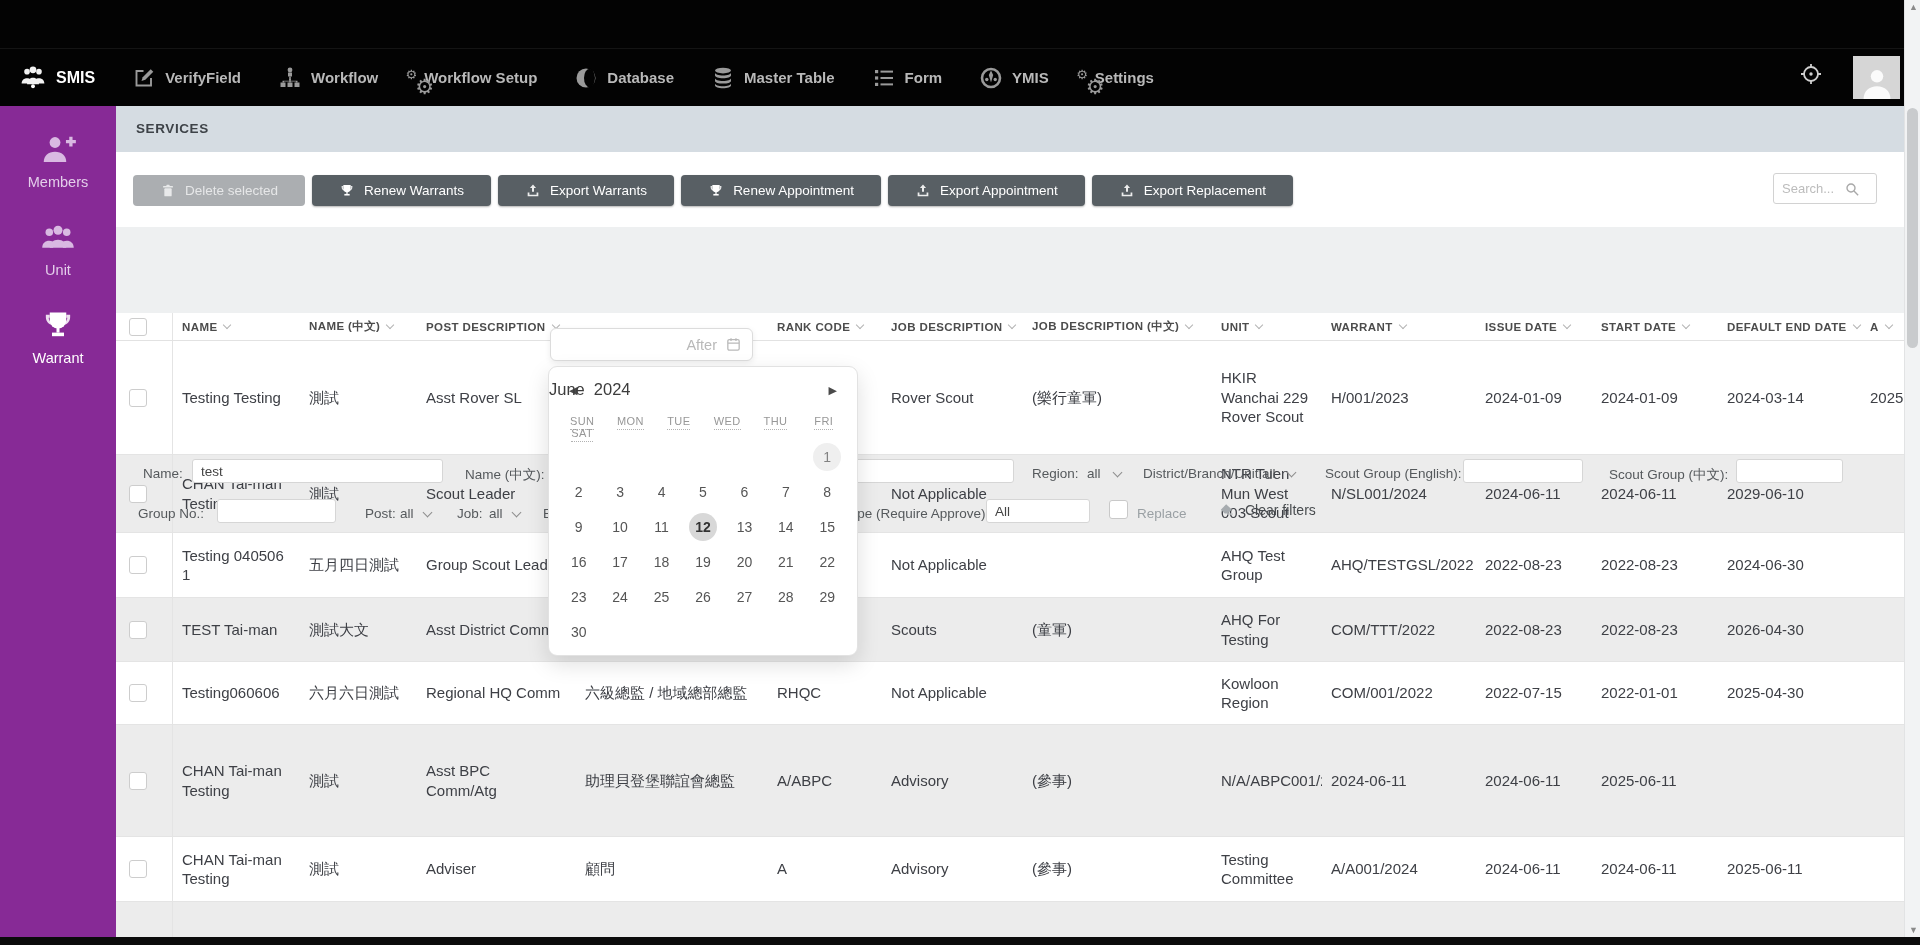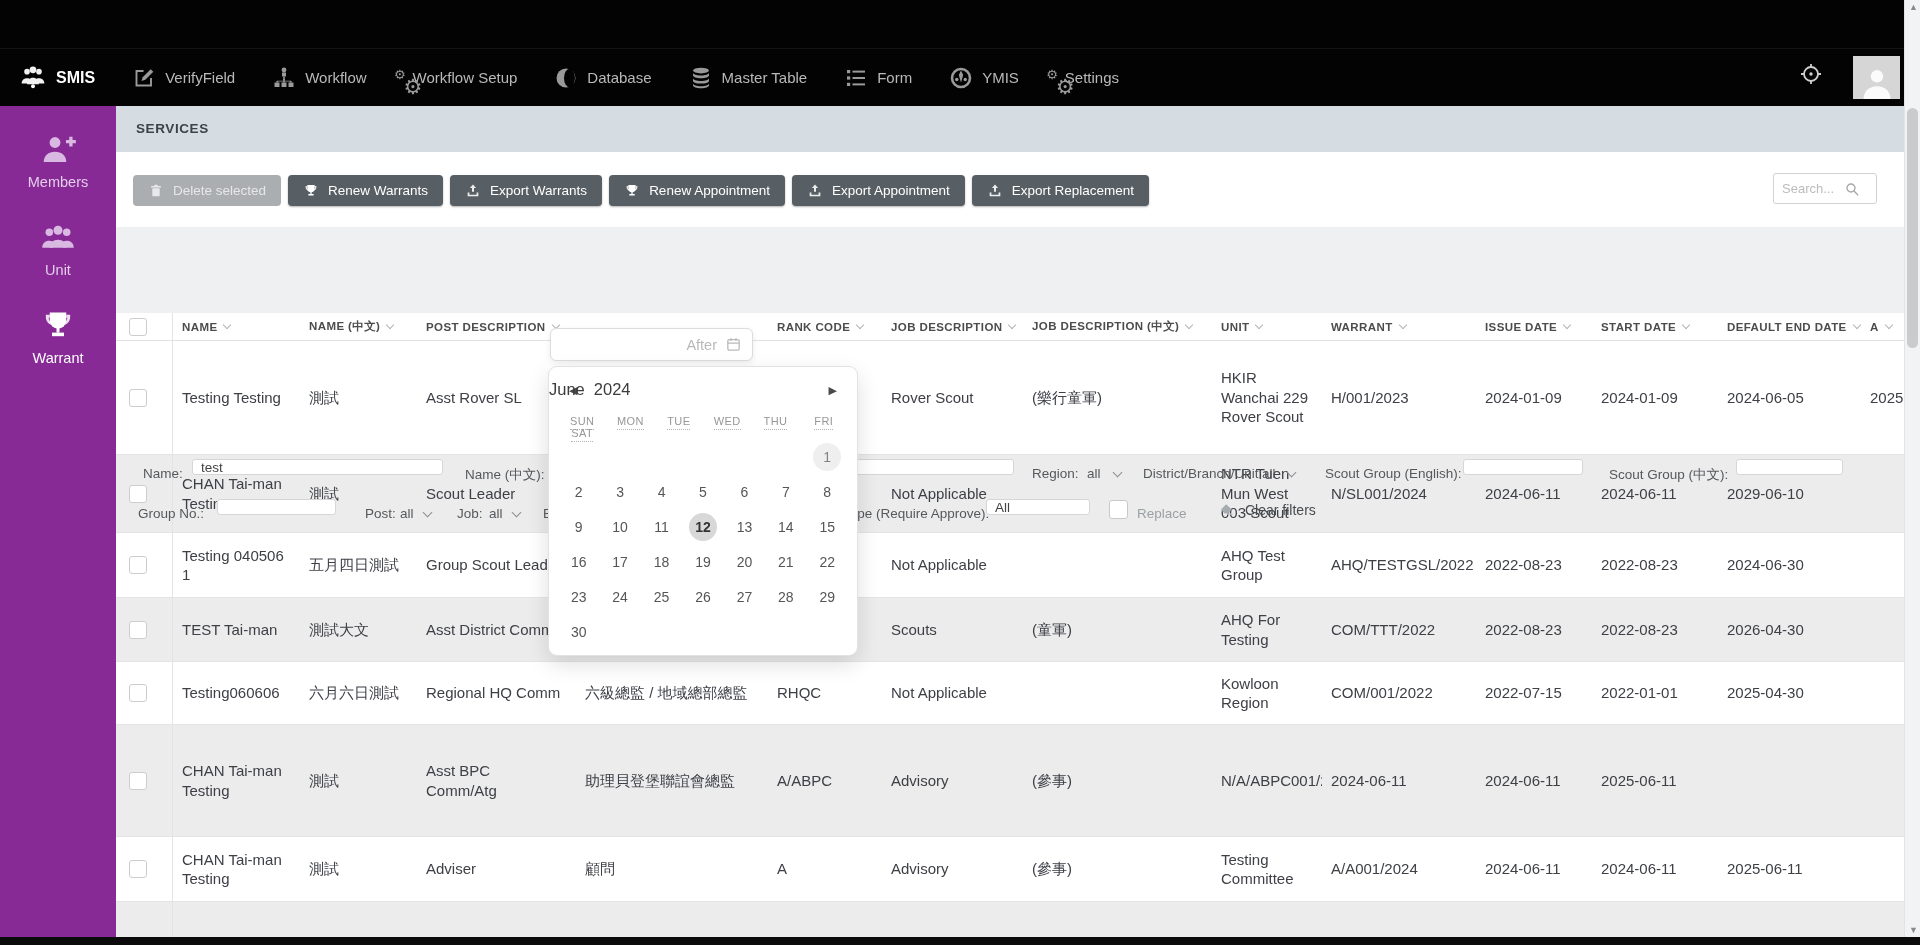"VerifyField" .nav-item { font-weight: none -> bold }
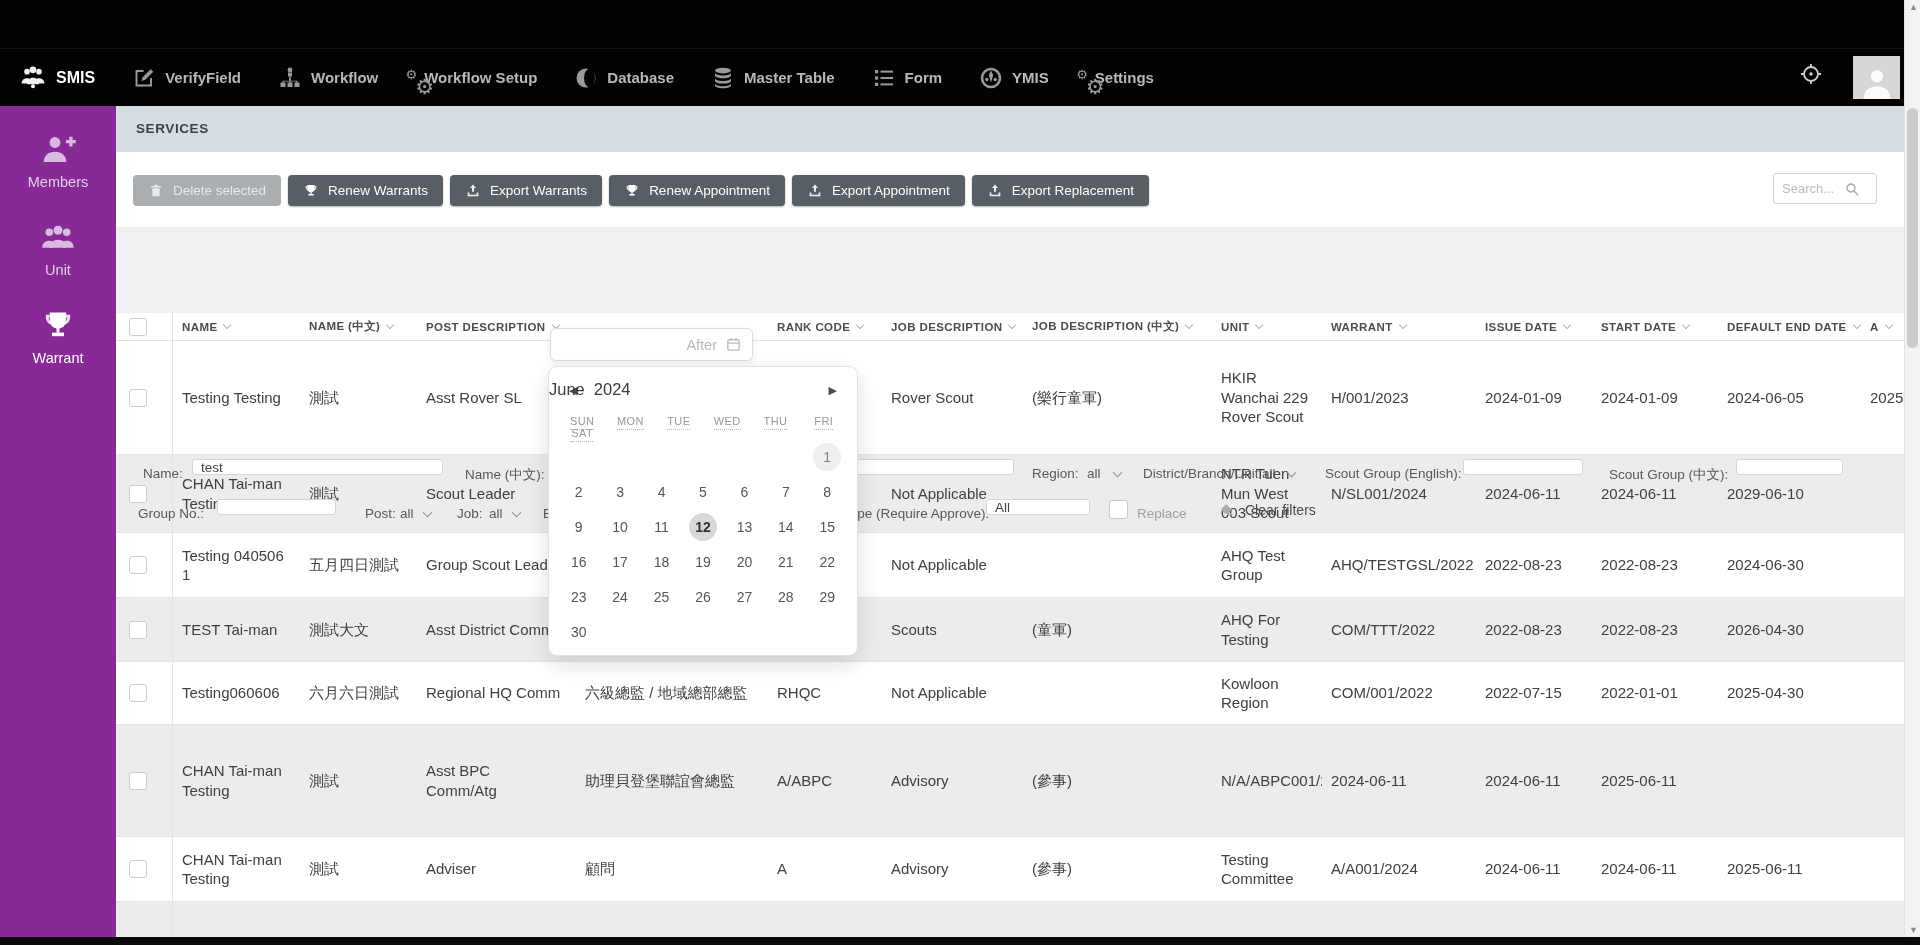"Delete selected" .btn { padding: 0 15px -> 0 27px }
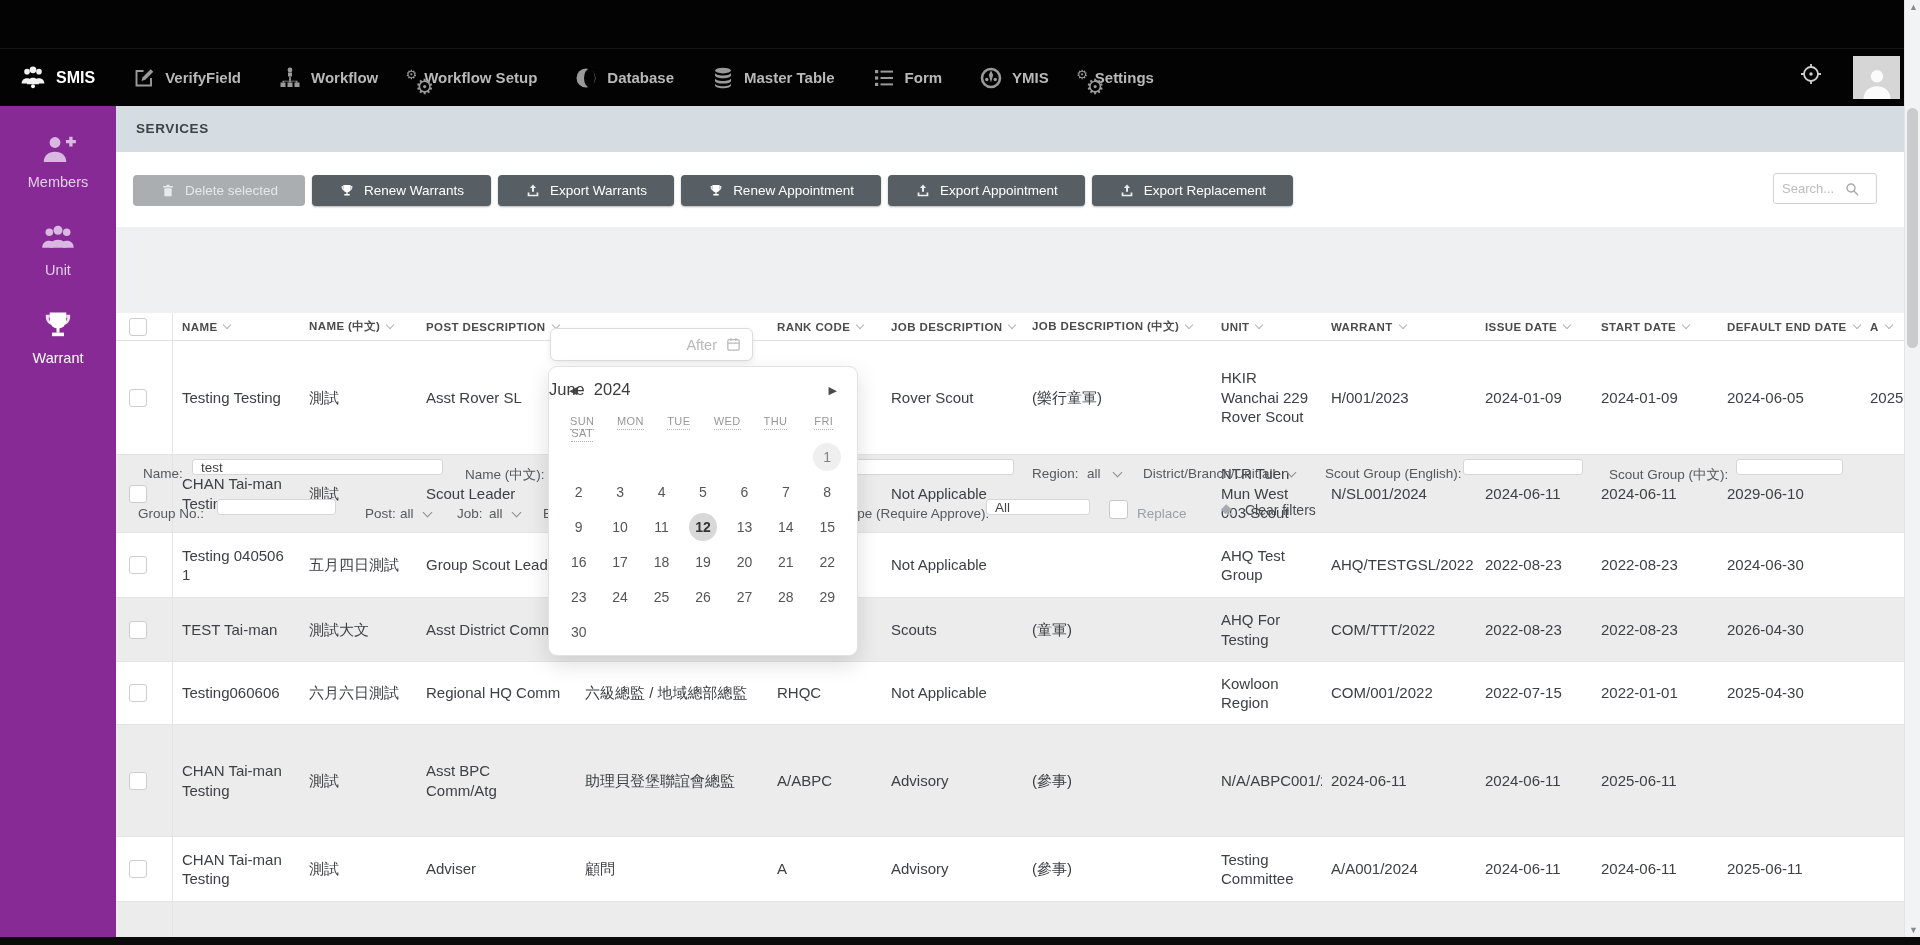"2024-06-05" div.tcell { text: 2024-06-05 -> 2024-03-14 }
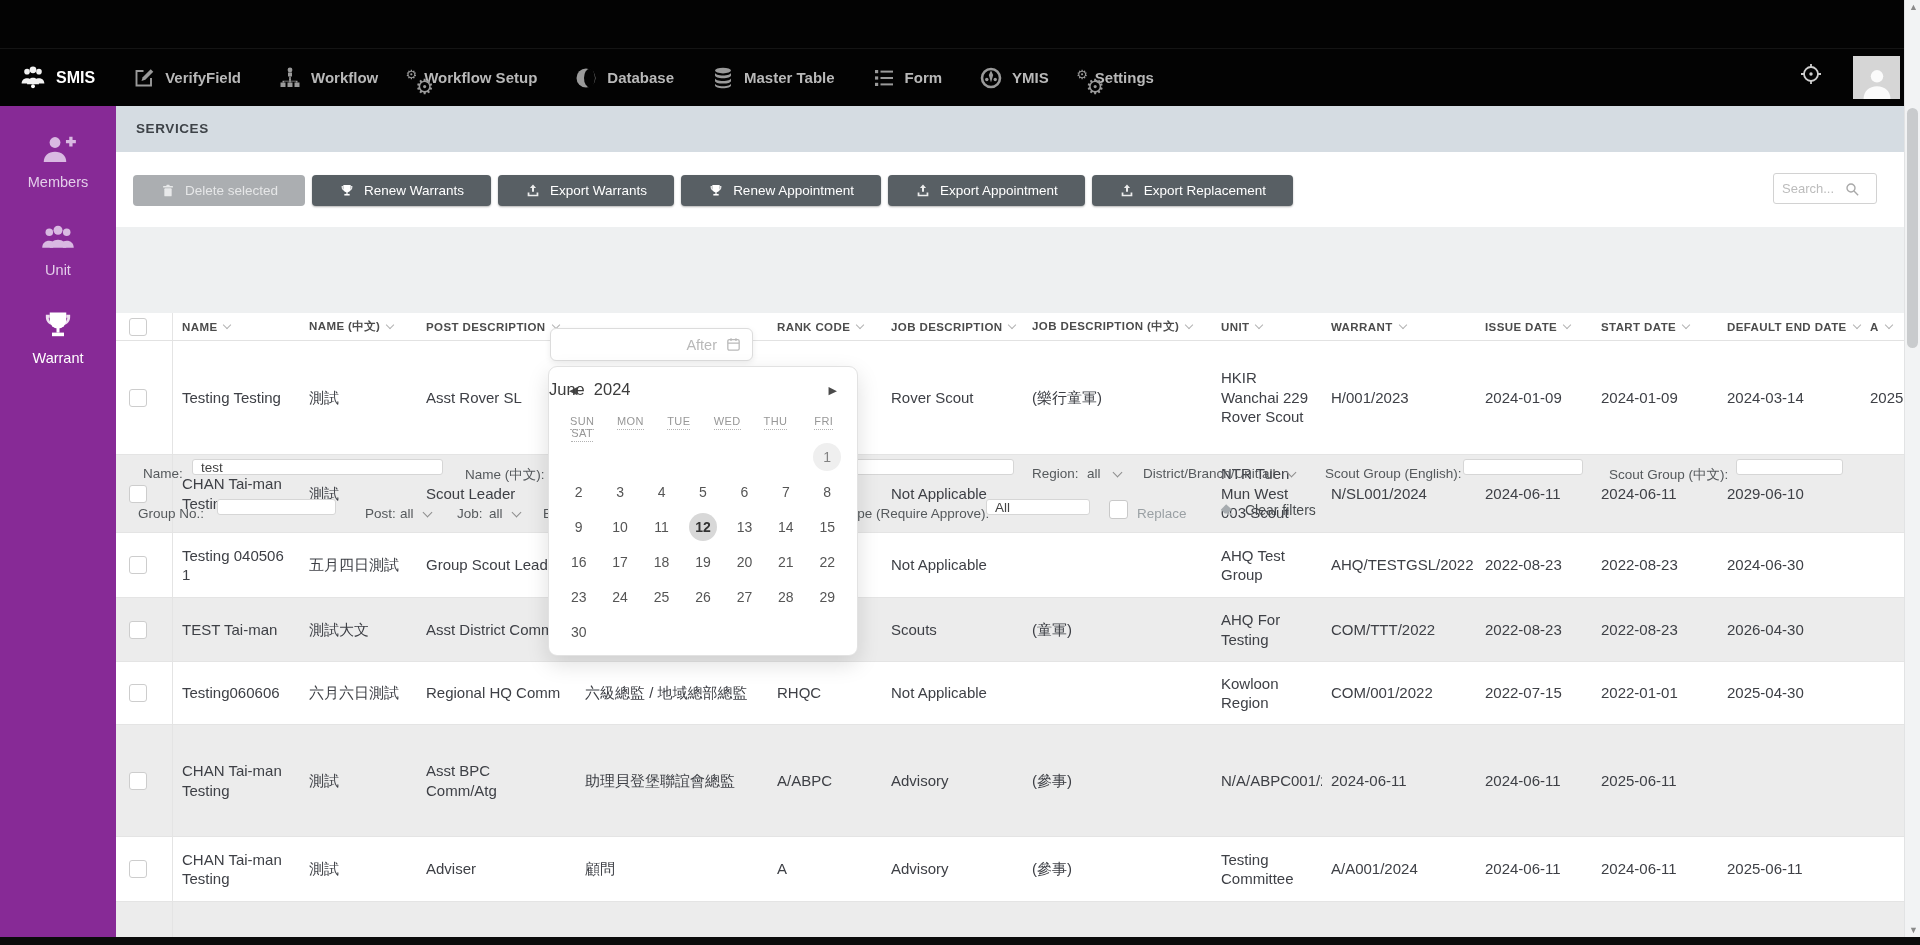"test" .f-input { height: 16px -> 24px }
